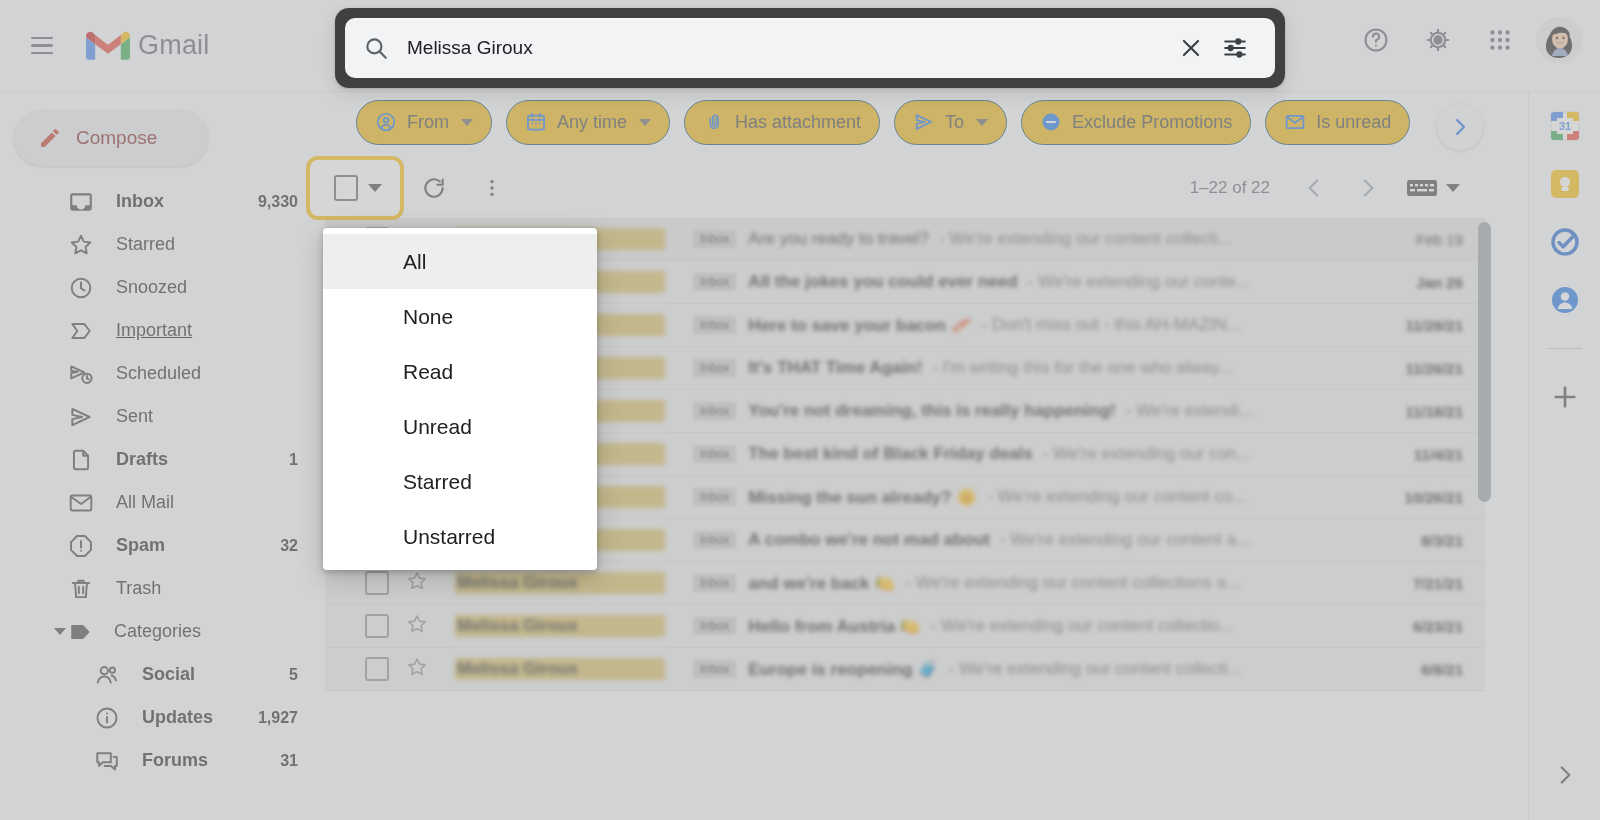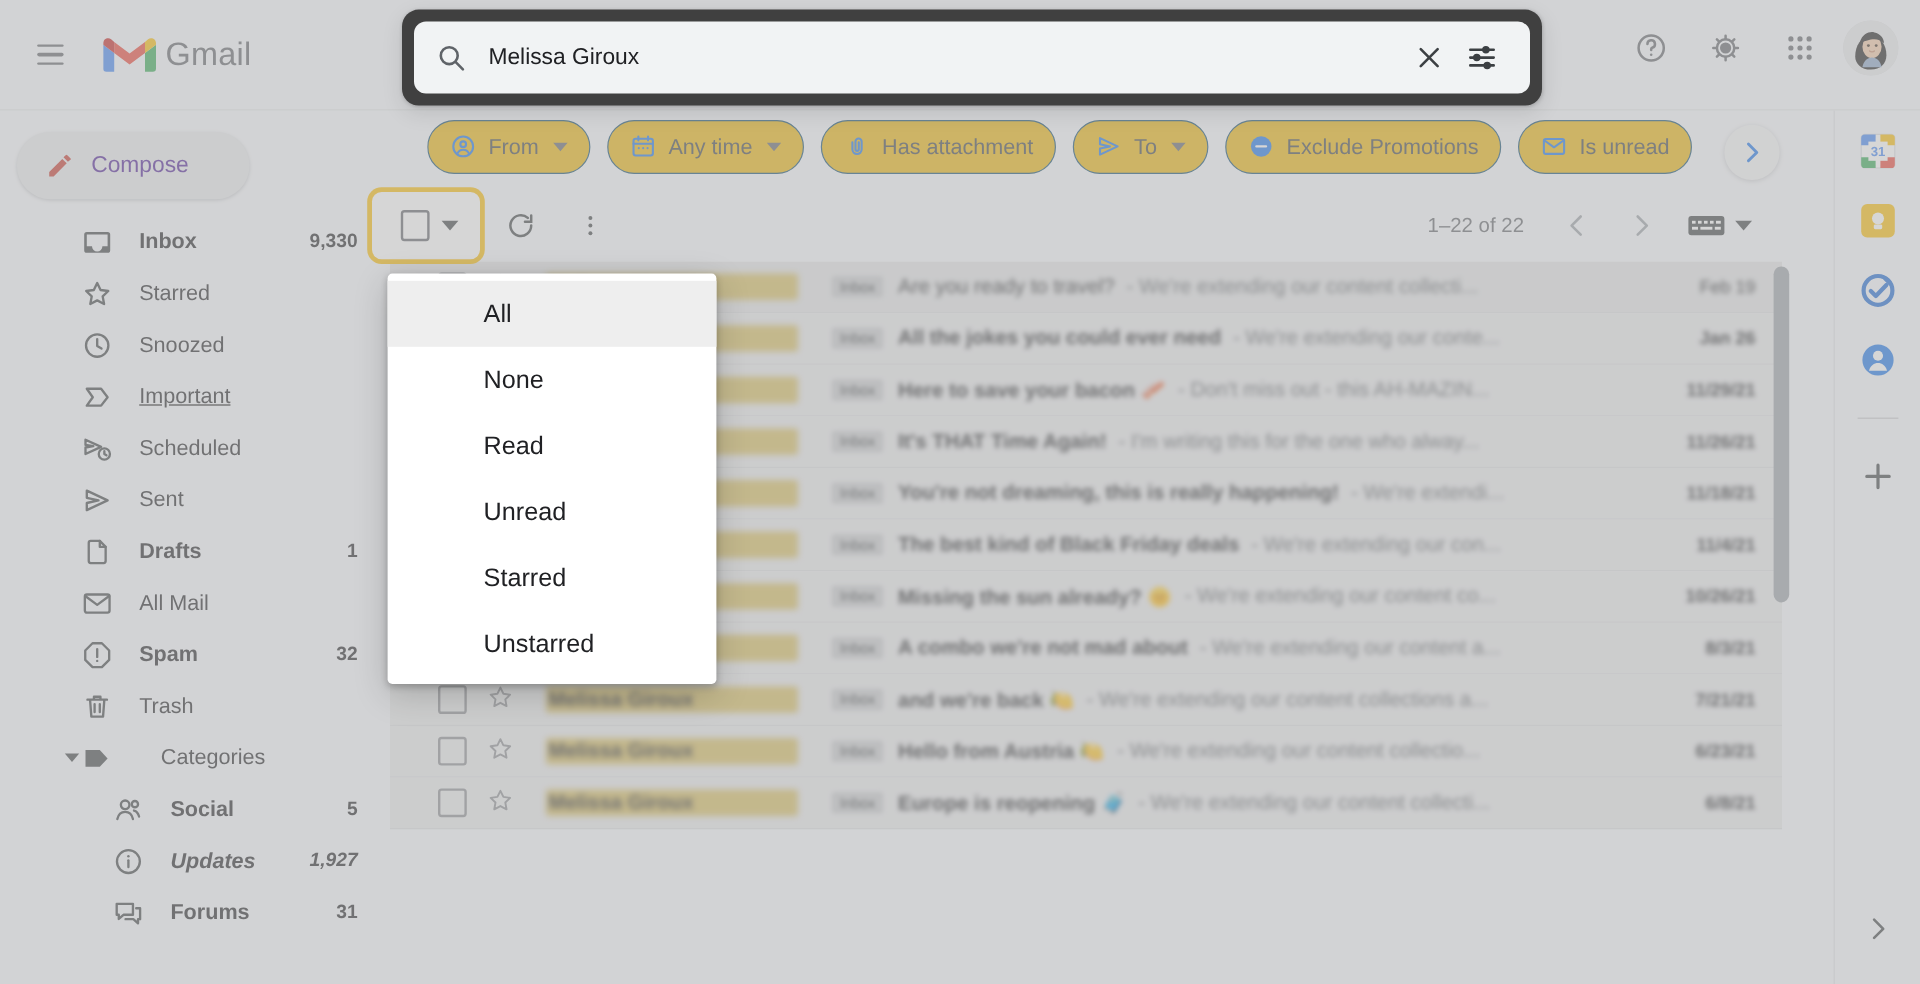"Compose" .compose-label { color: #4c1d95 -> #7f1d1d }
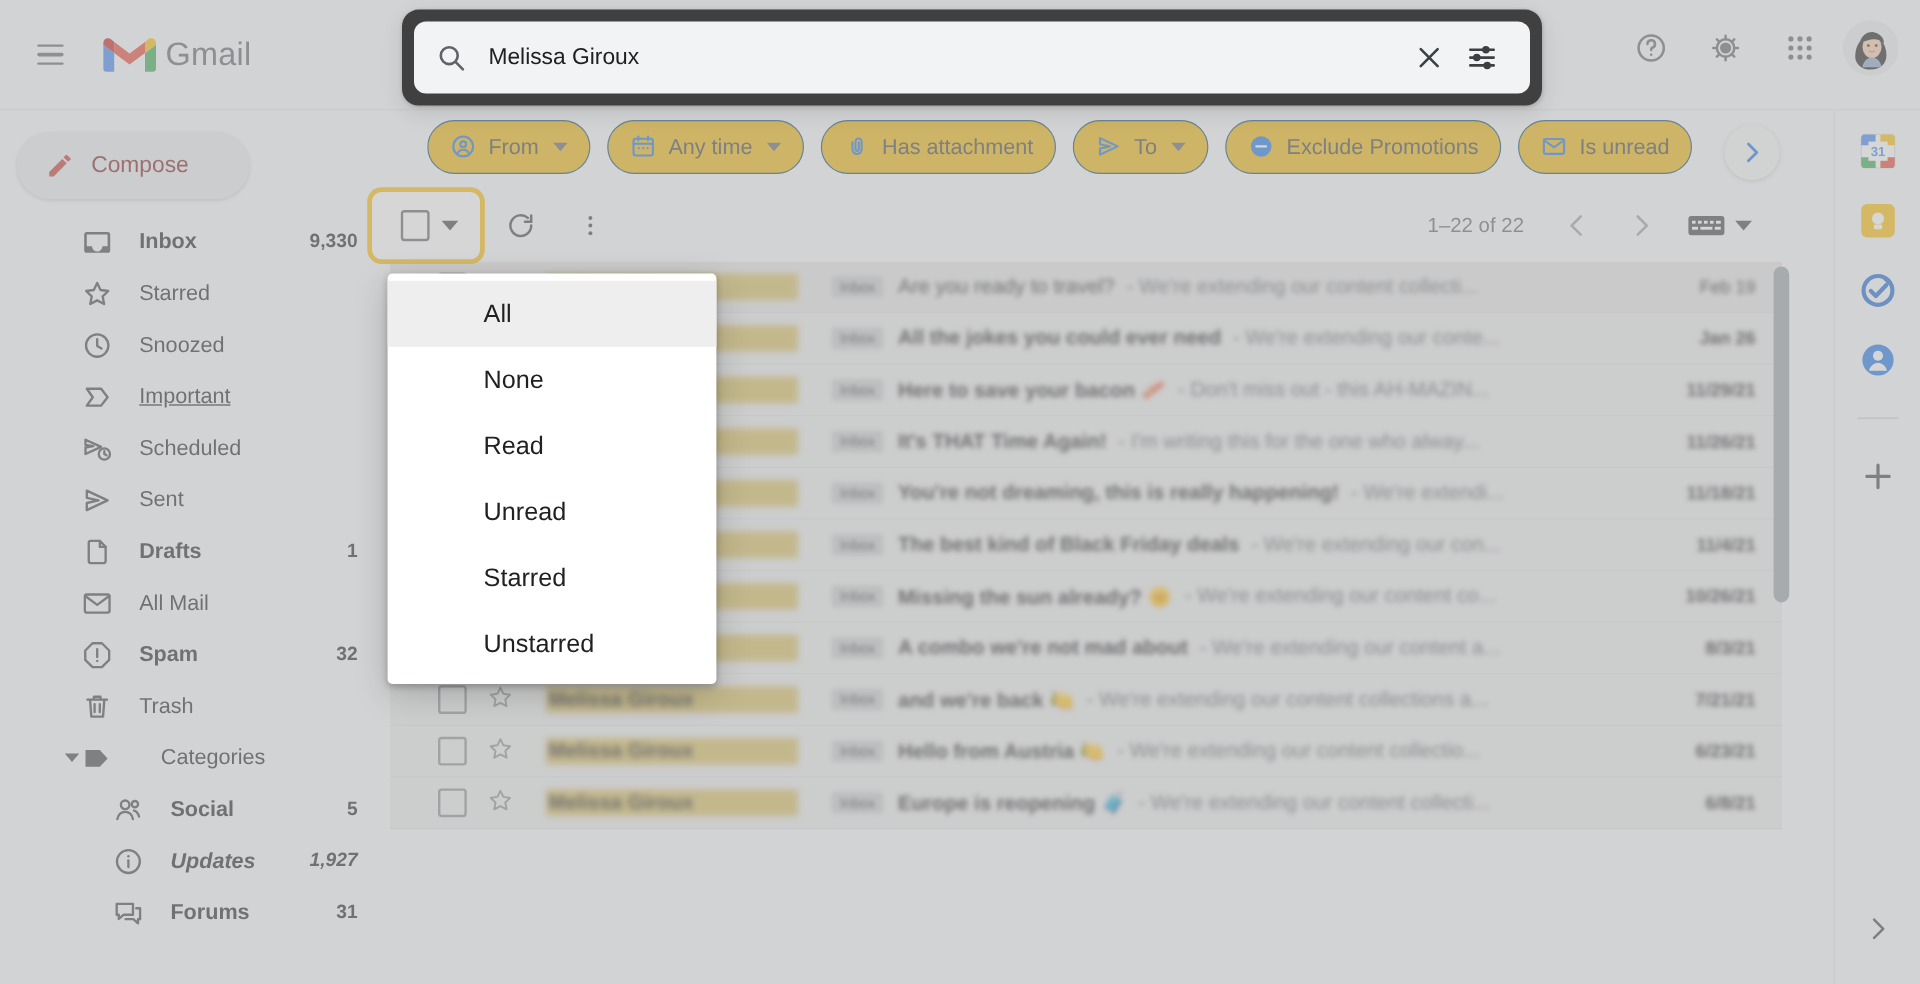"Categories" div.nav-item { gap: 20px -> none }
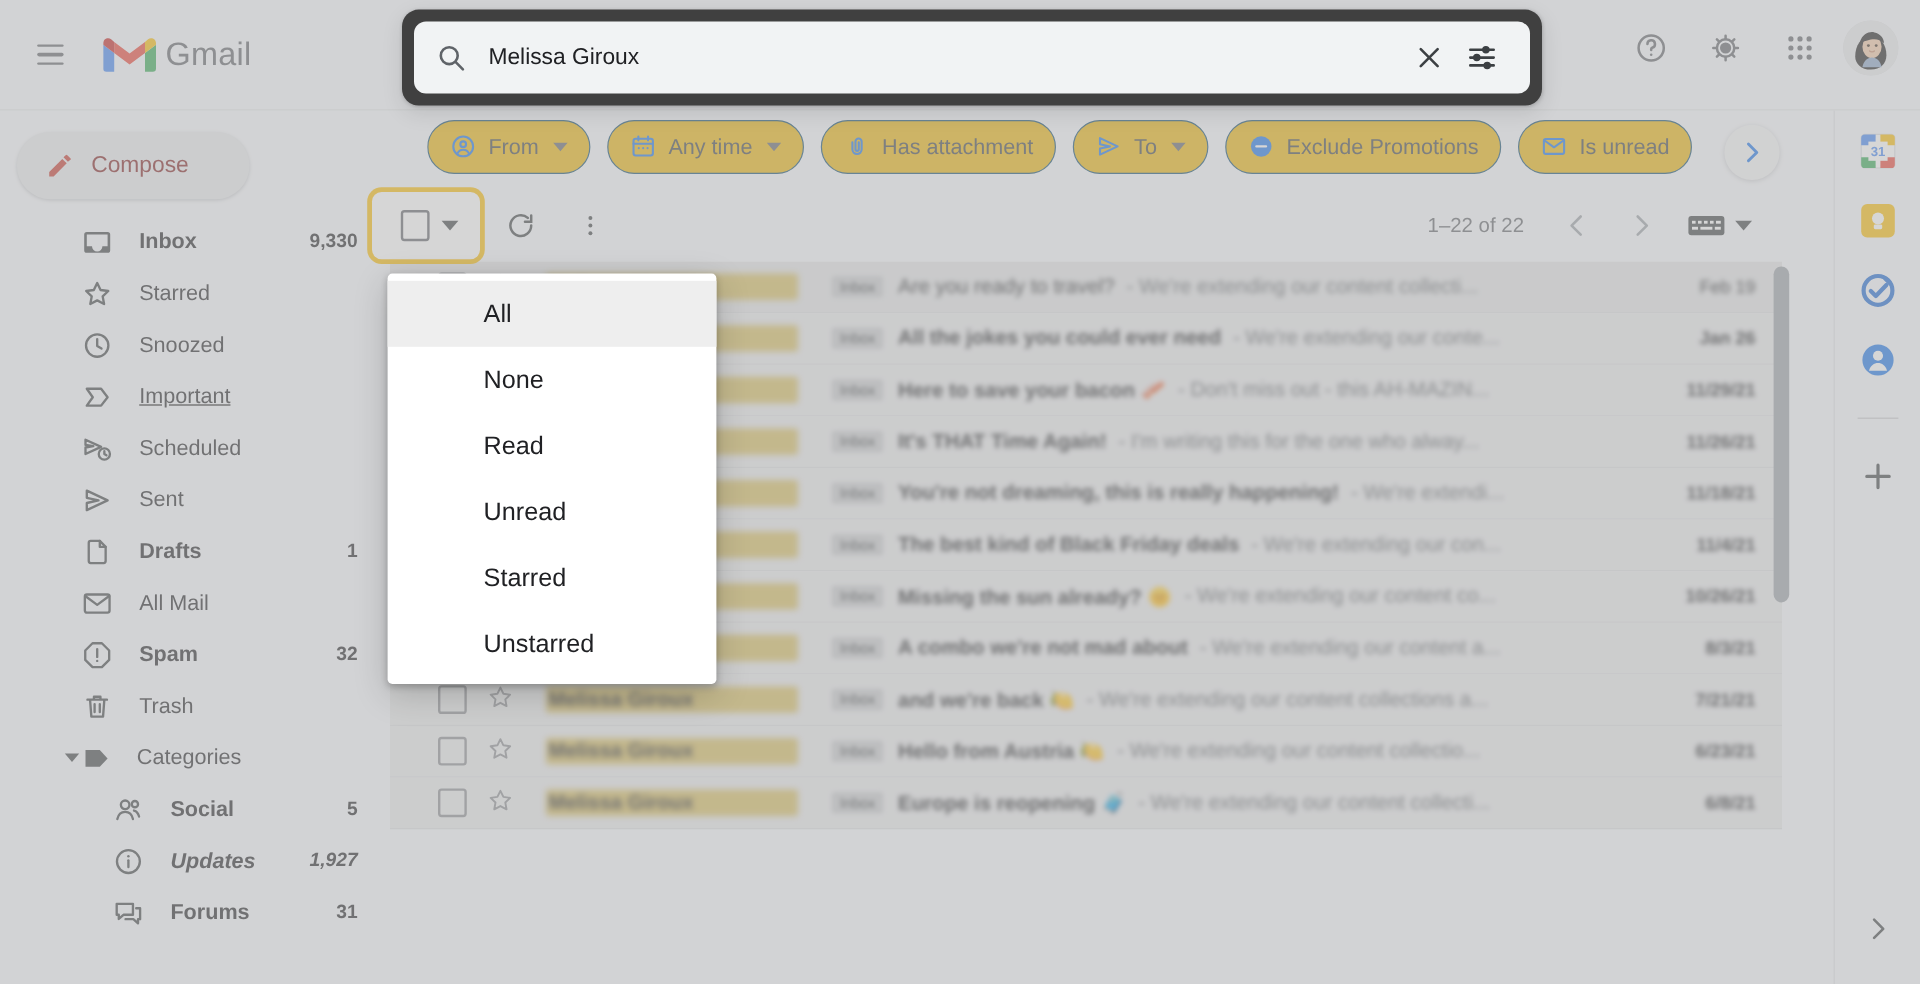"Updates" div.nav-item { font-style: italic -> none }
